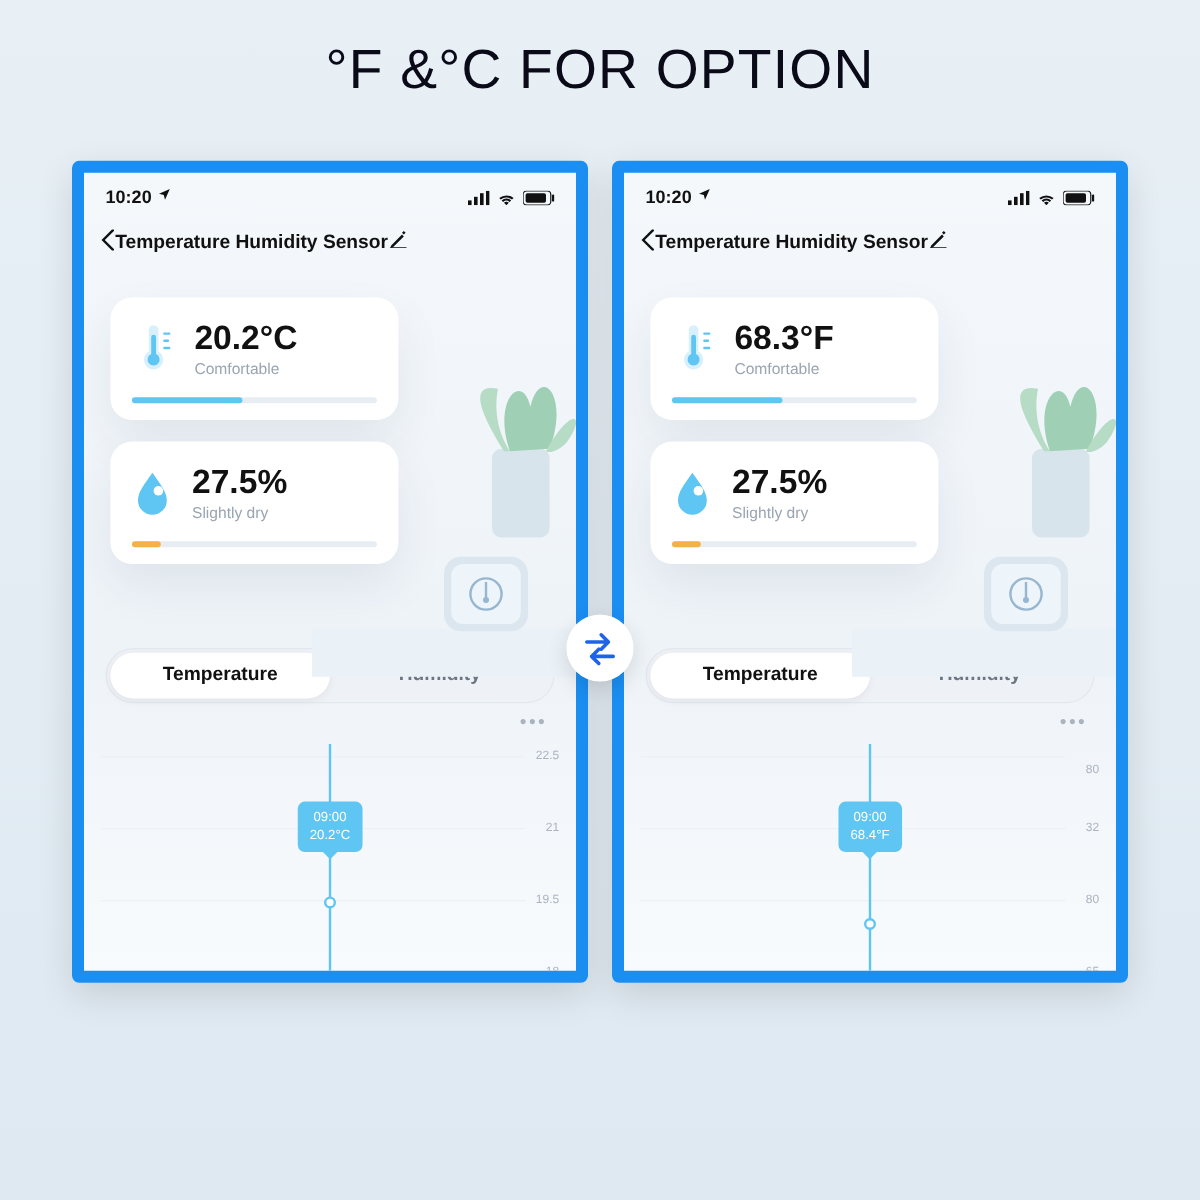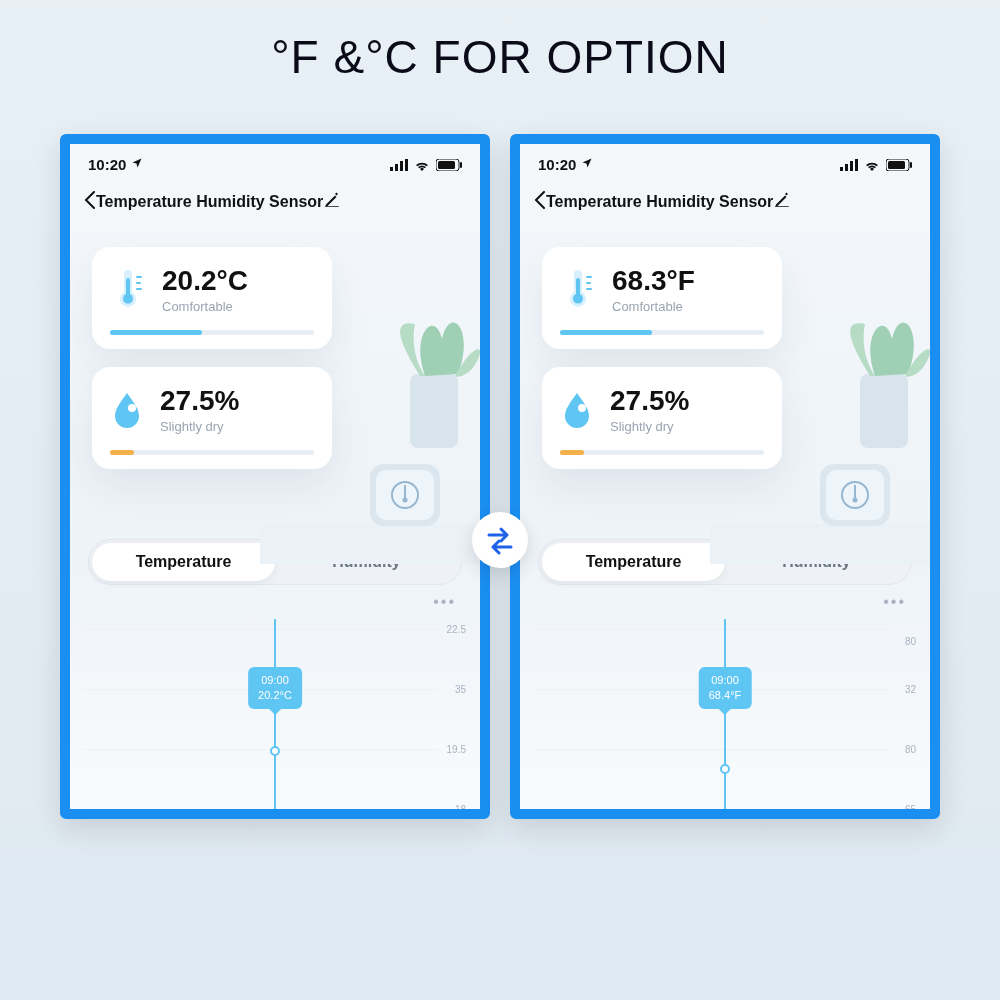"35" div.ytick { text: 35 -> 21 }
